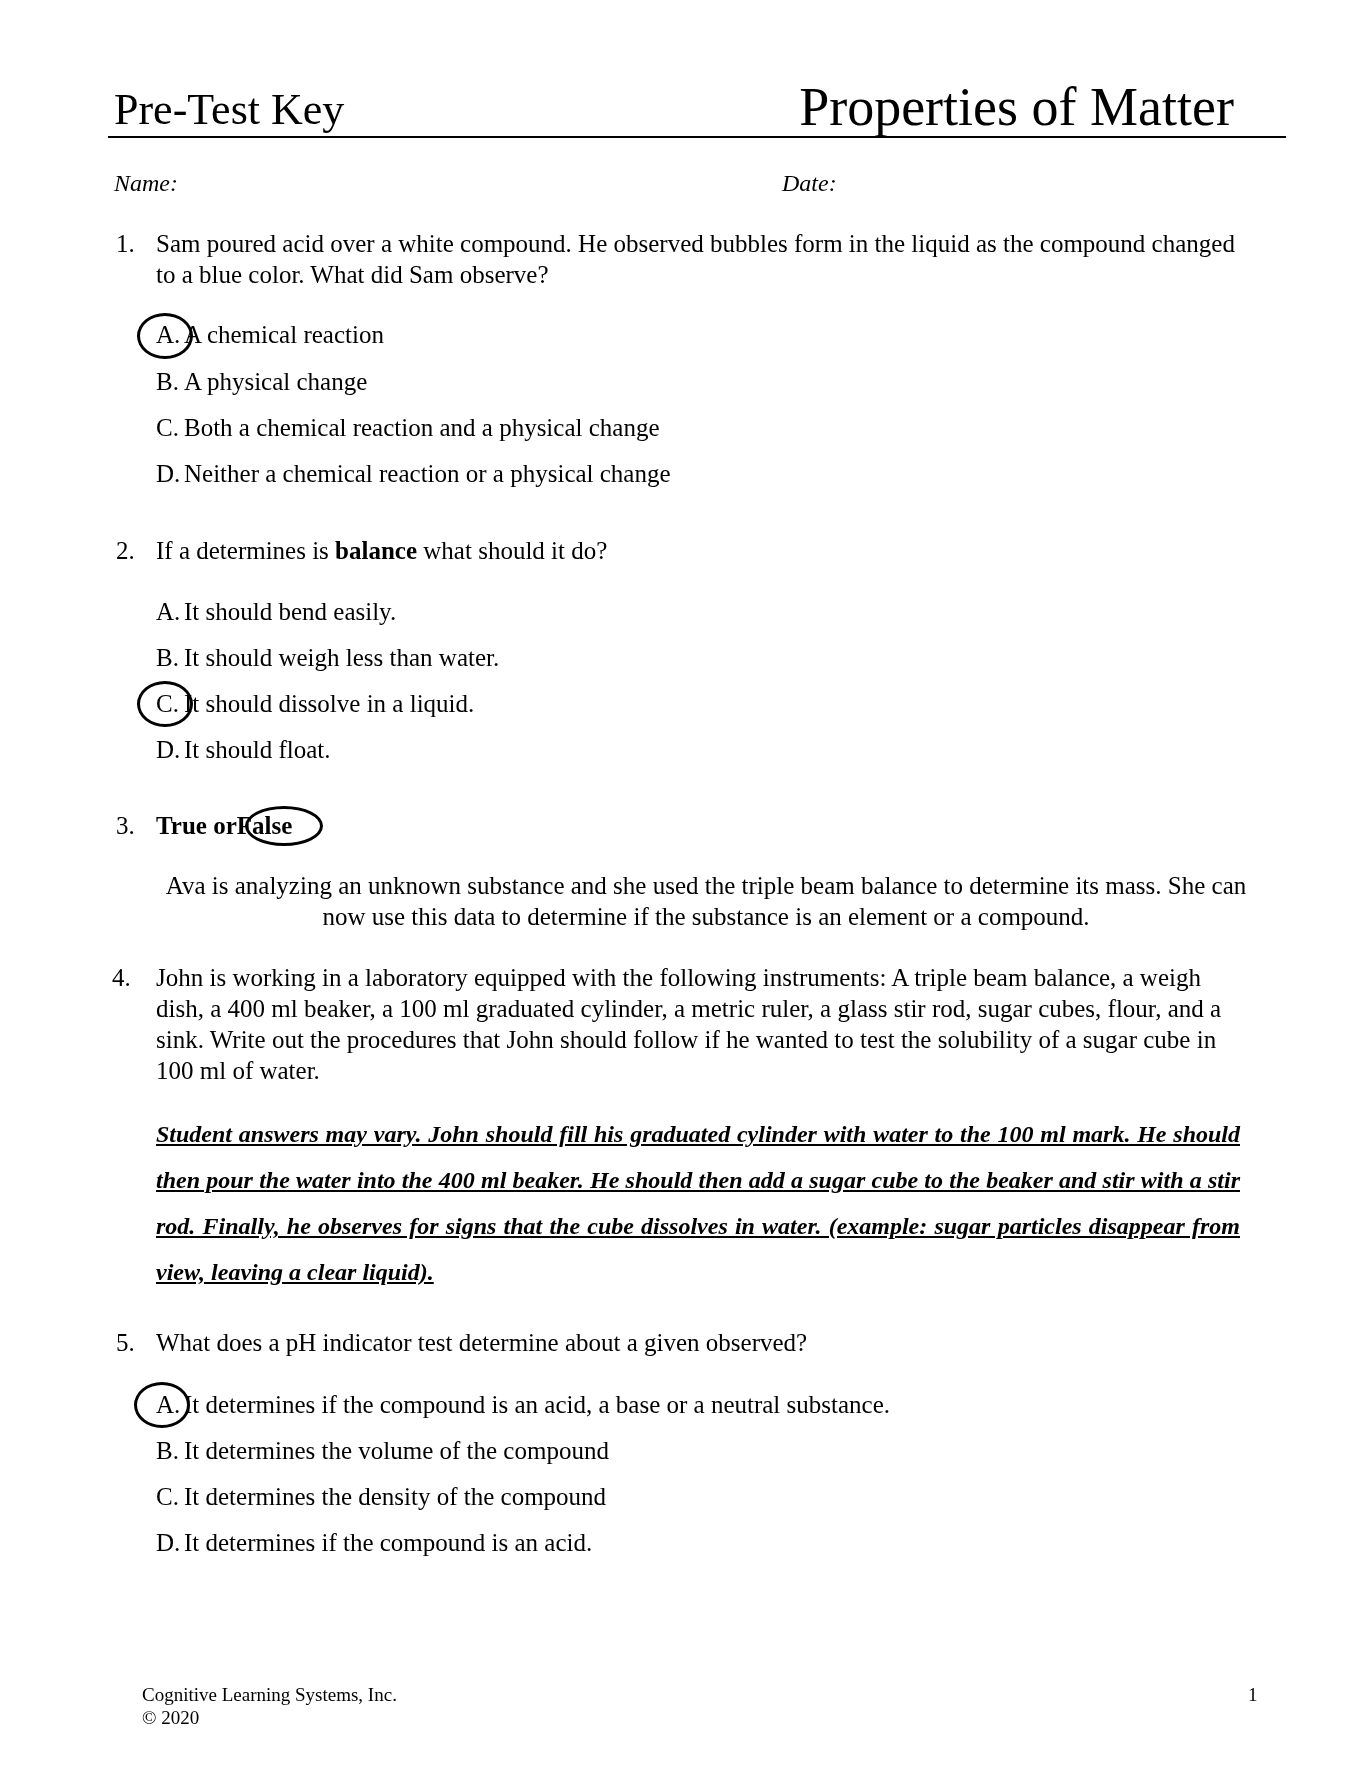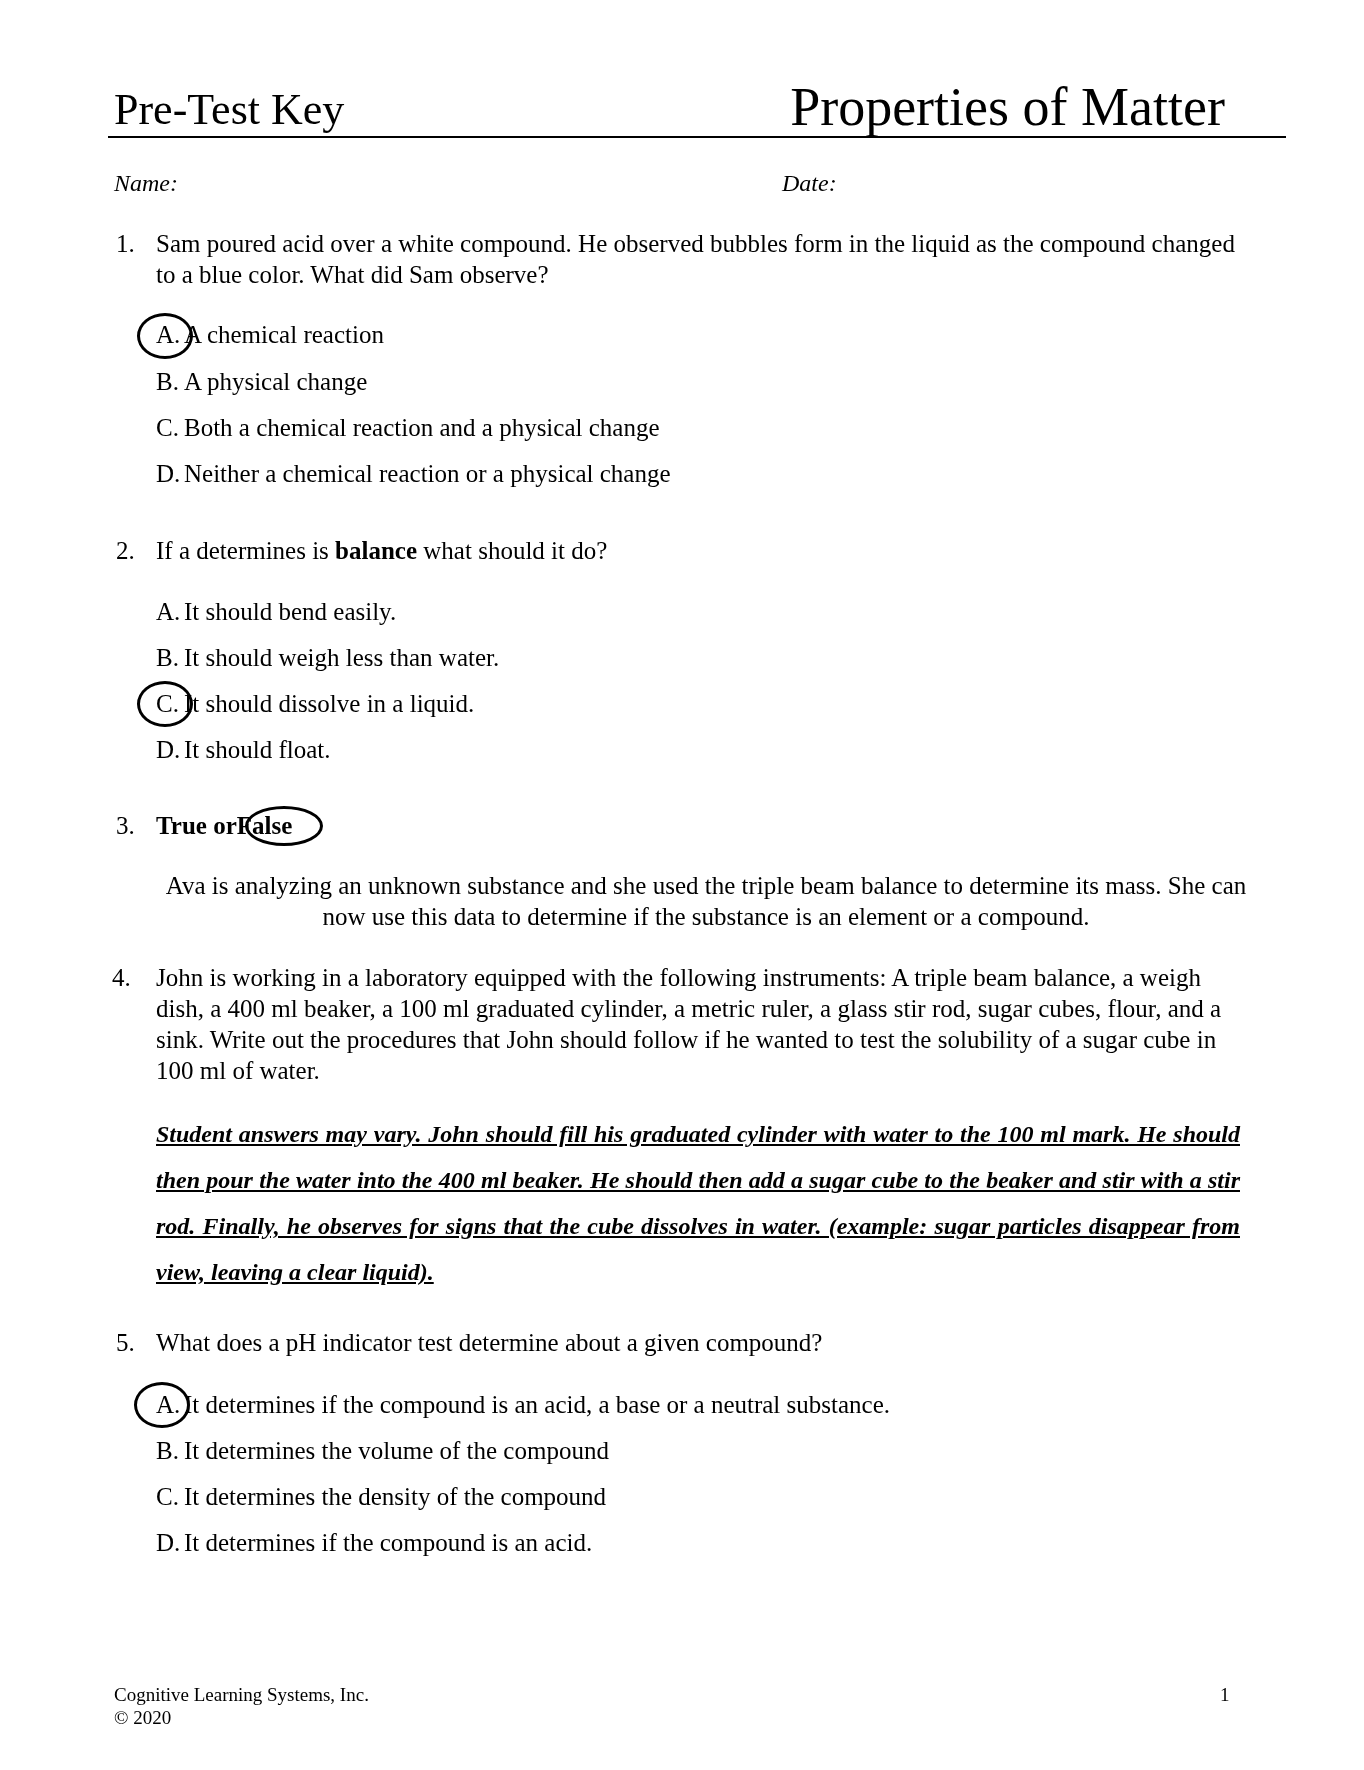"Properties of Matter" .title-right { right: 139px -> 130px }
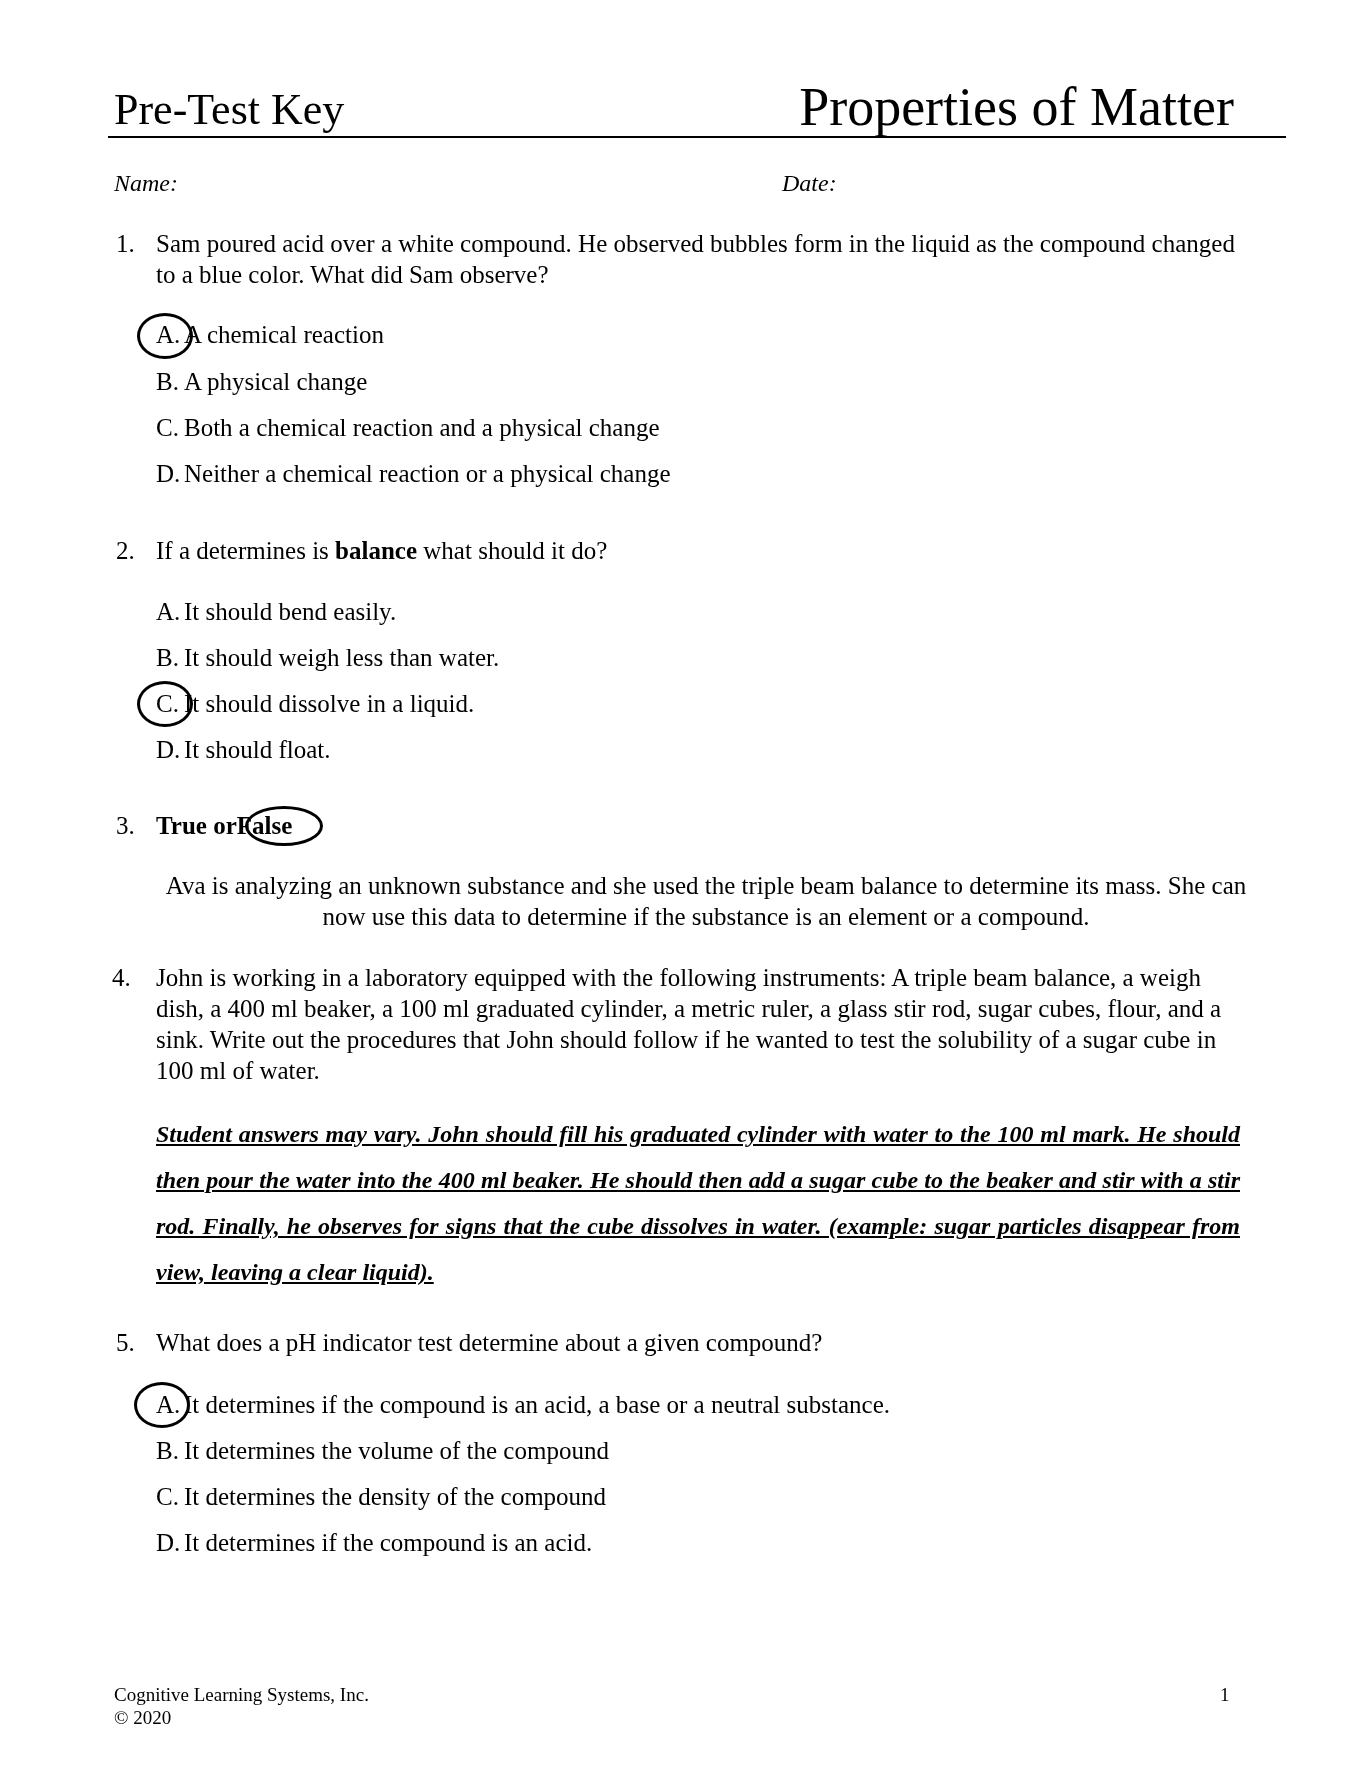"What does a pH indicator" span.text { text: compound -> observed }
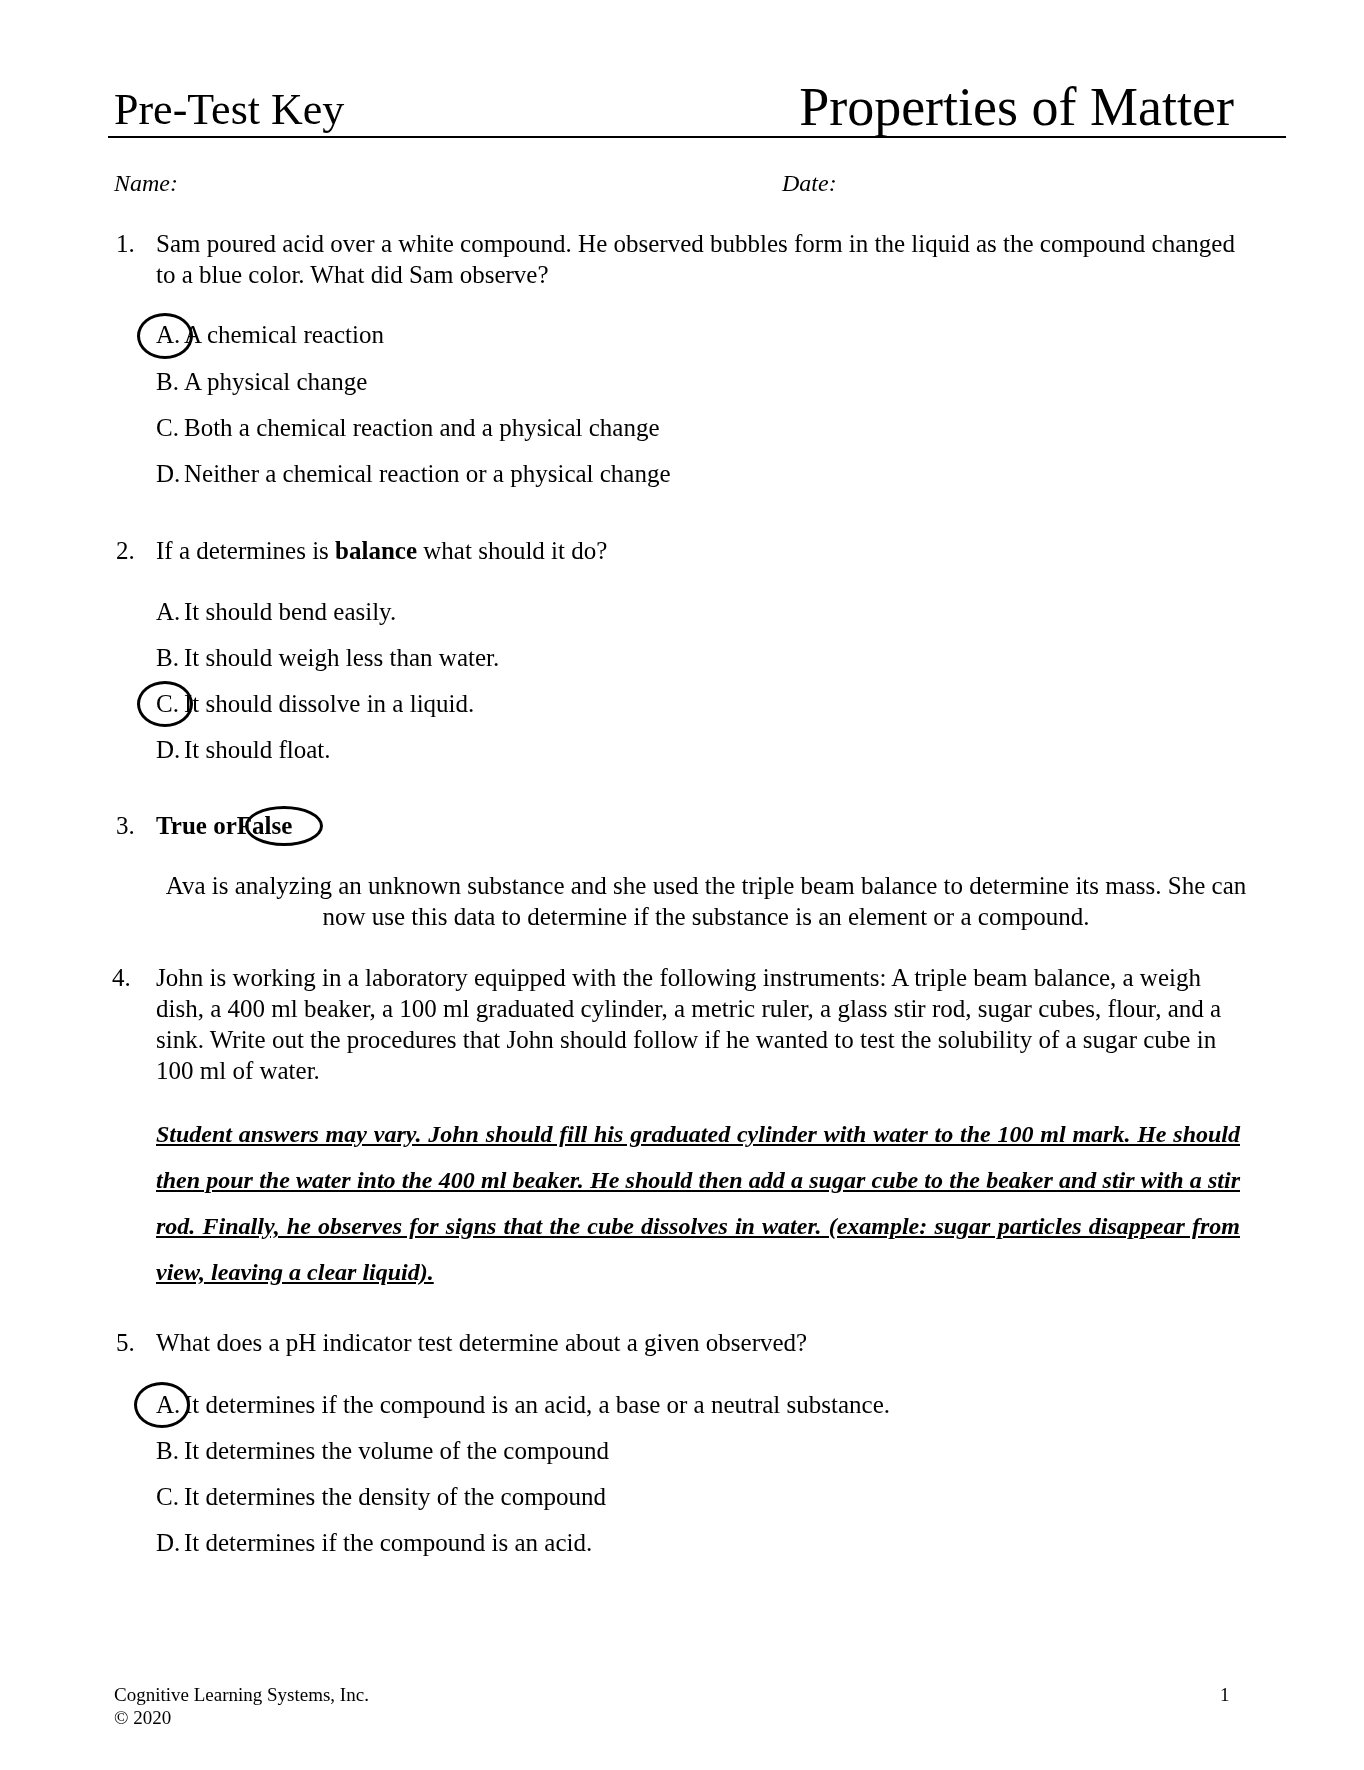"Cognitive Learning Systems, Inc." .footer { margin-left: none -> 28px }
